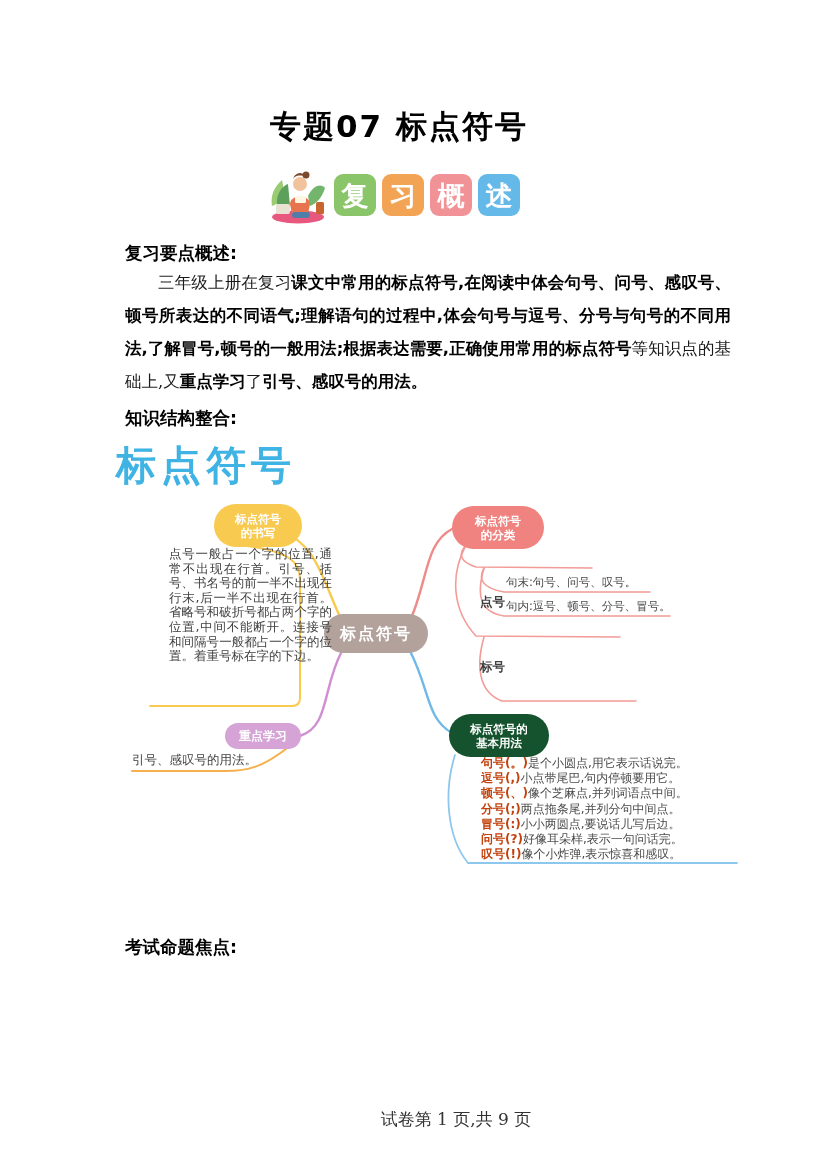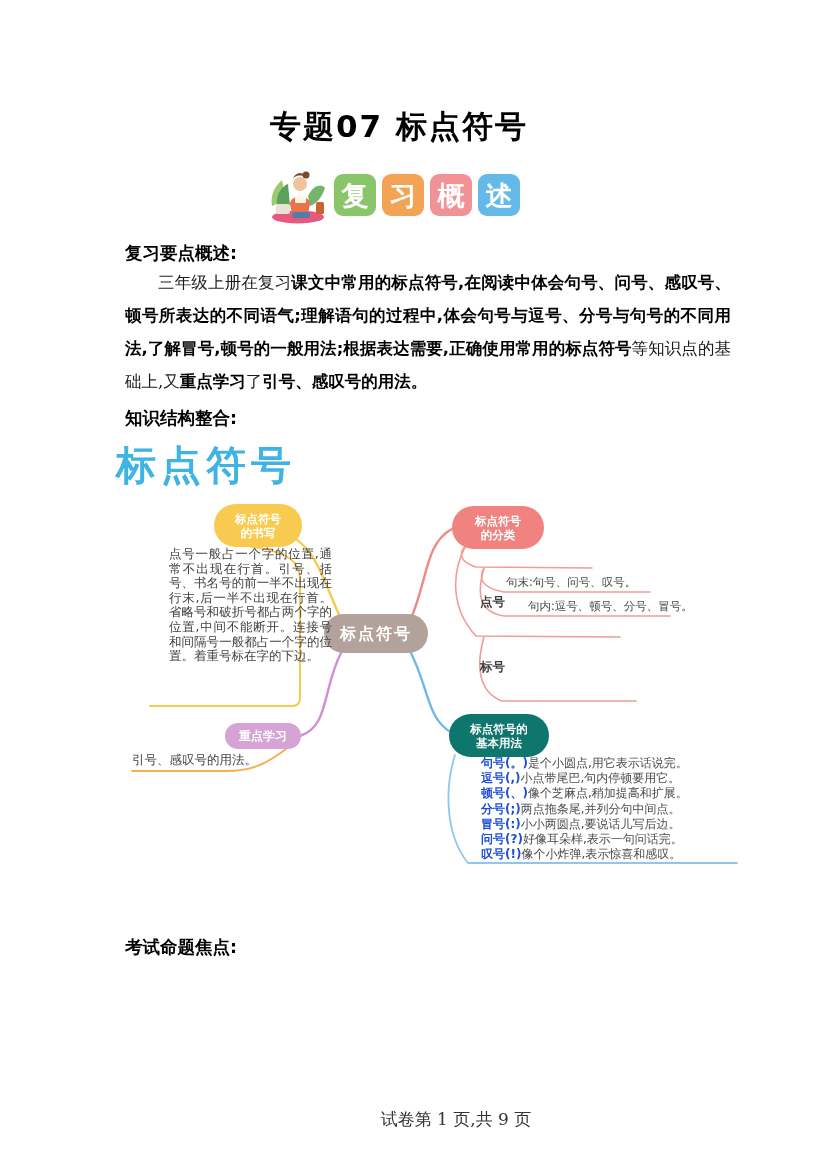"句内:逗号、顿号、分号、冒号。" .item-insent { left: 528px -> 506px }
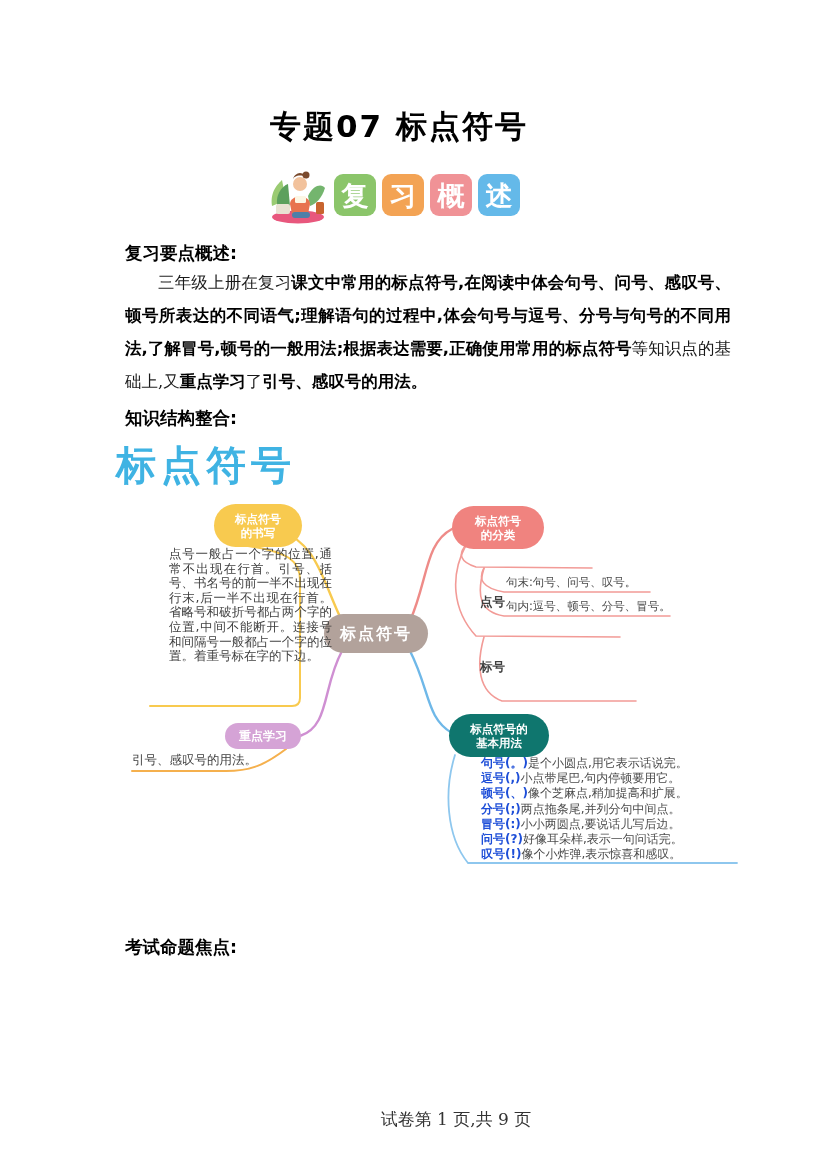"标点符号的" .node-usage { background: #0f766e -> #14532d }
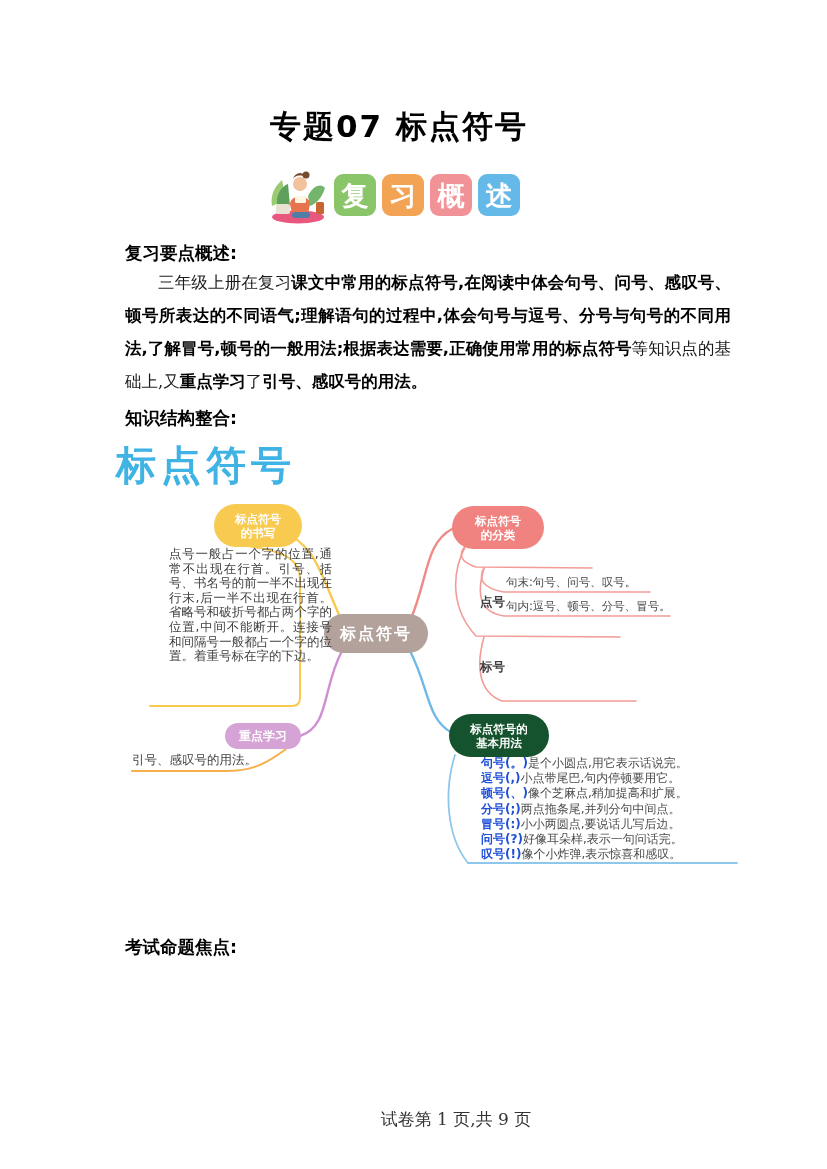"句号(。)" .rhyme-line .mark { color: #1d4ed8 -> #c2410c }
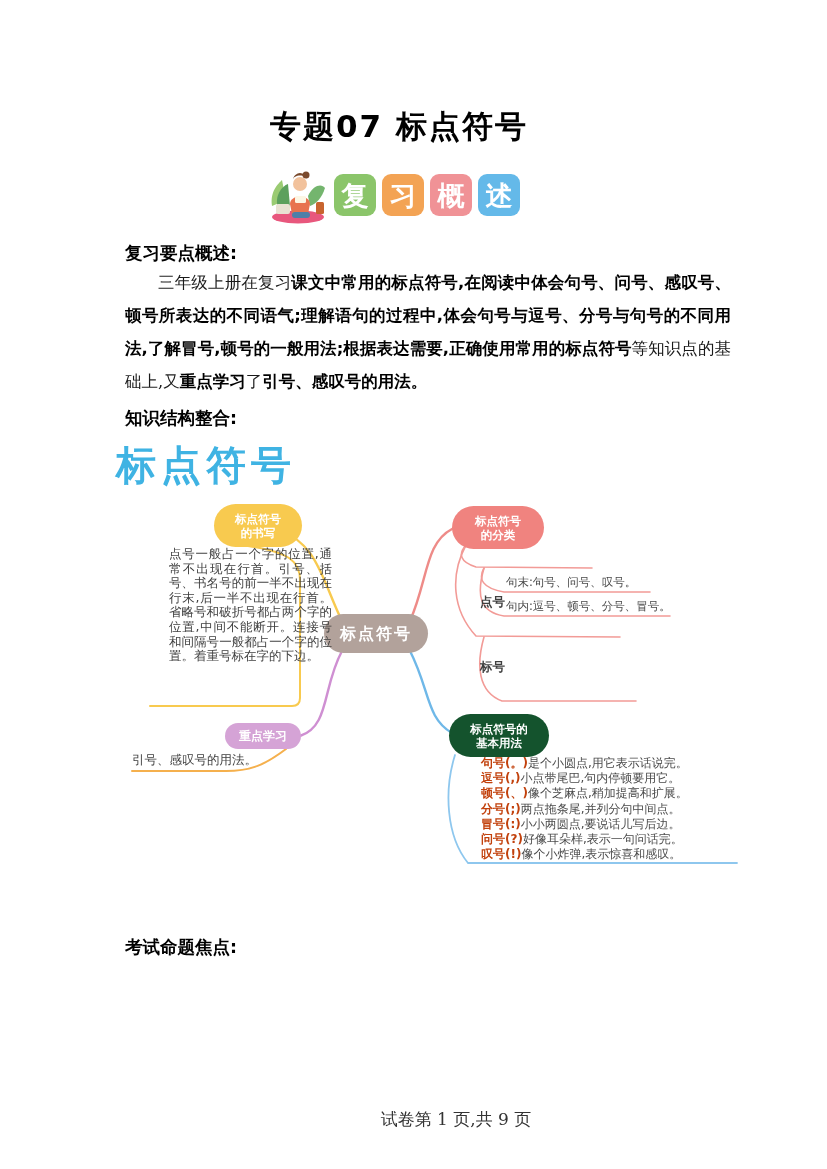"像个芝麻点,稍加提高和扩展。" span { text: ,稍加提高和扩展 -> ,并列词语点中间 }
